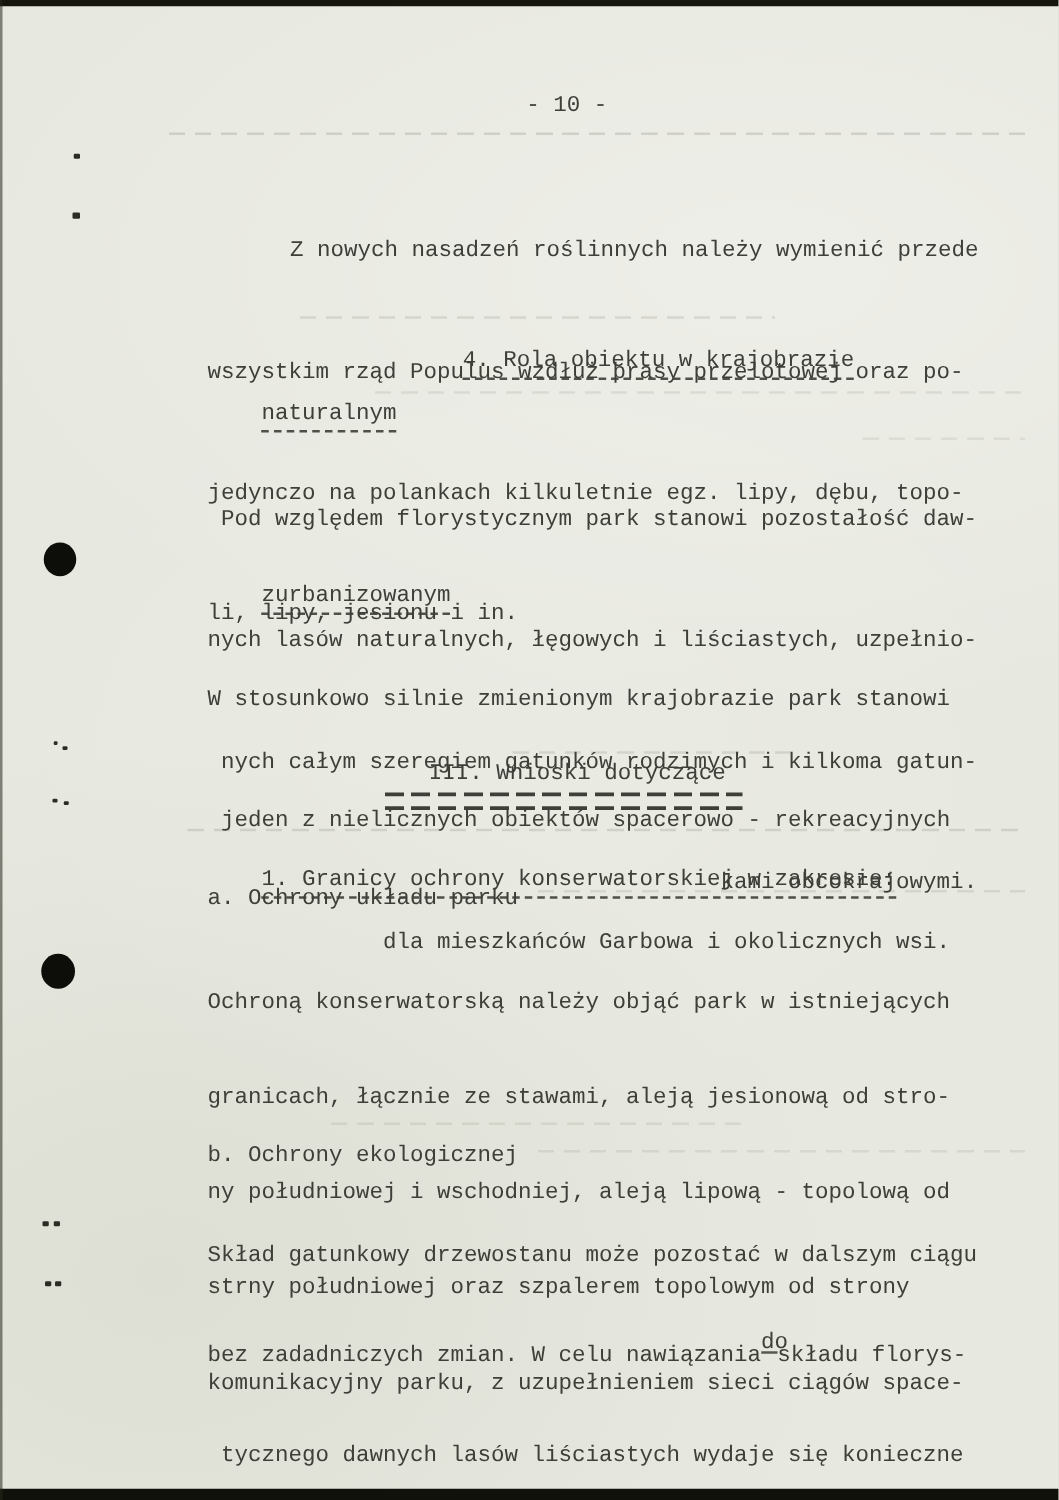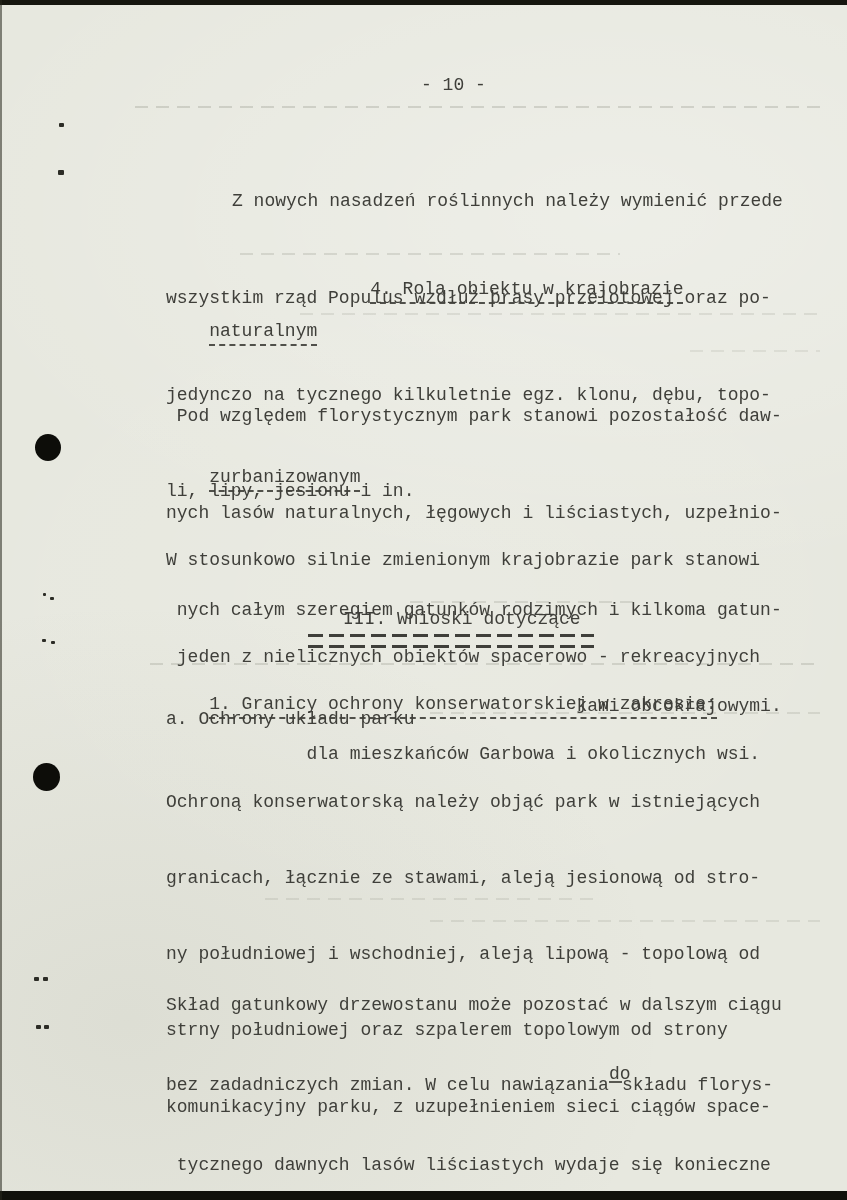"jedynczo na tycznego kilkuletnie egz." span.line { text: tycznego kilkuletnie egz. klonu -> polankach kilkuletnie egz. lipy }
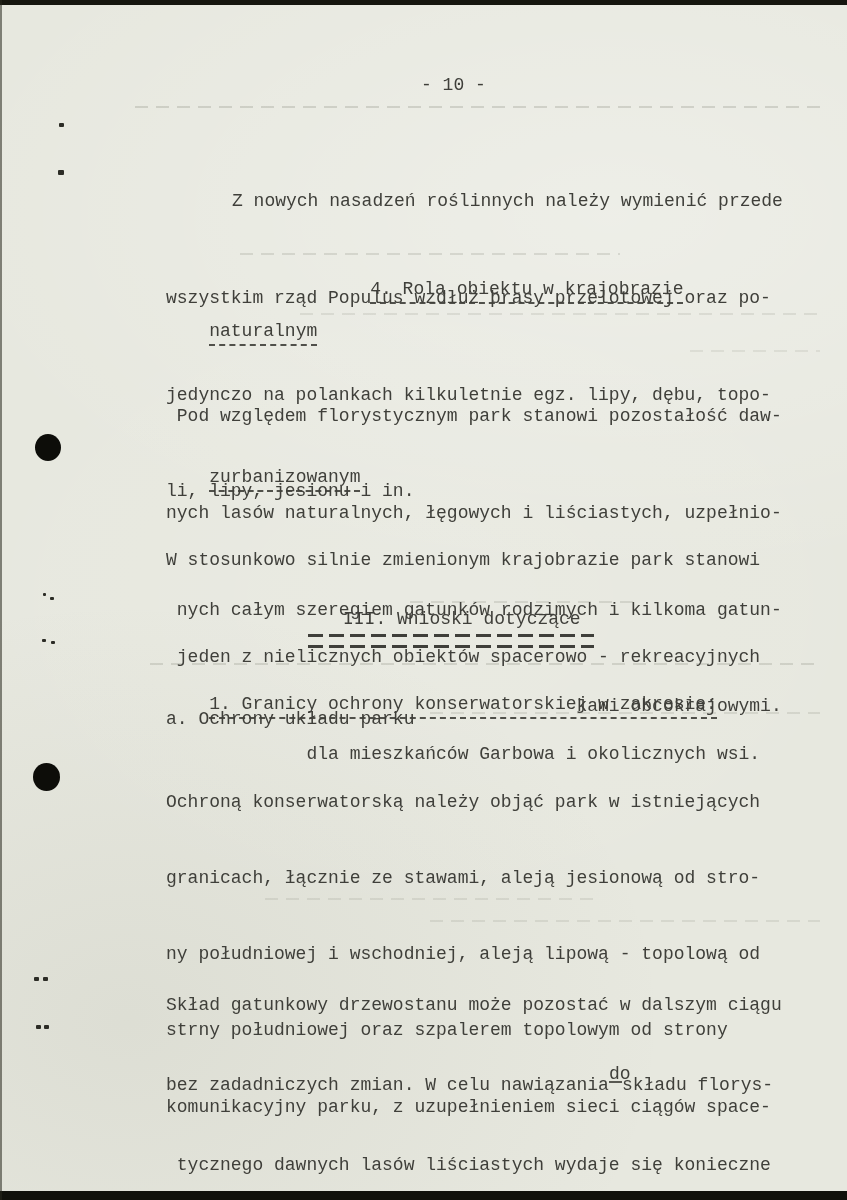"b. Ochrony ekologicznej" div.txt { html: none -> <div>b. Ochrony ekologicznej</div> }
